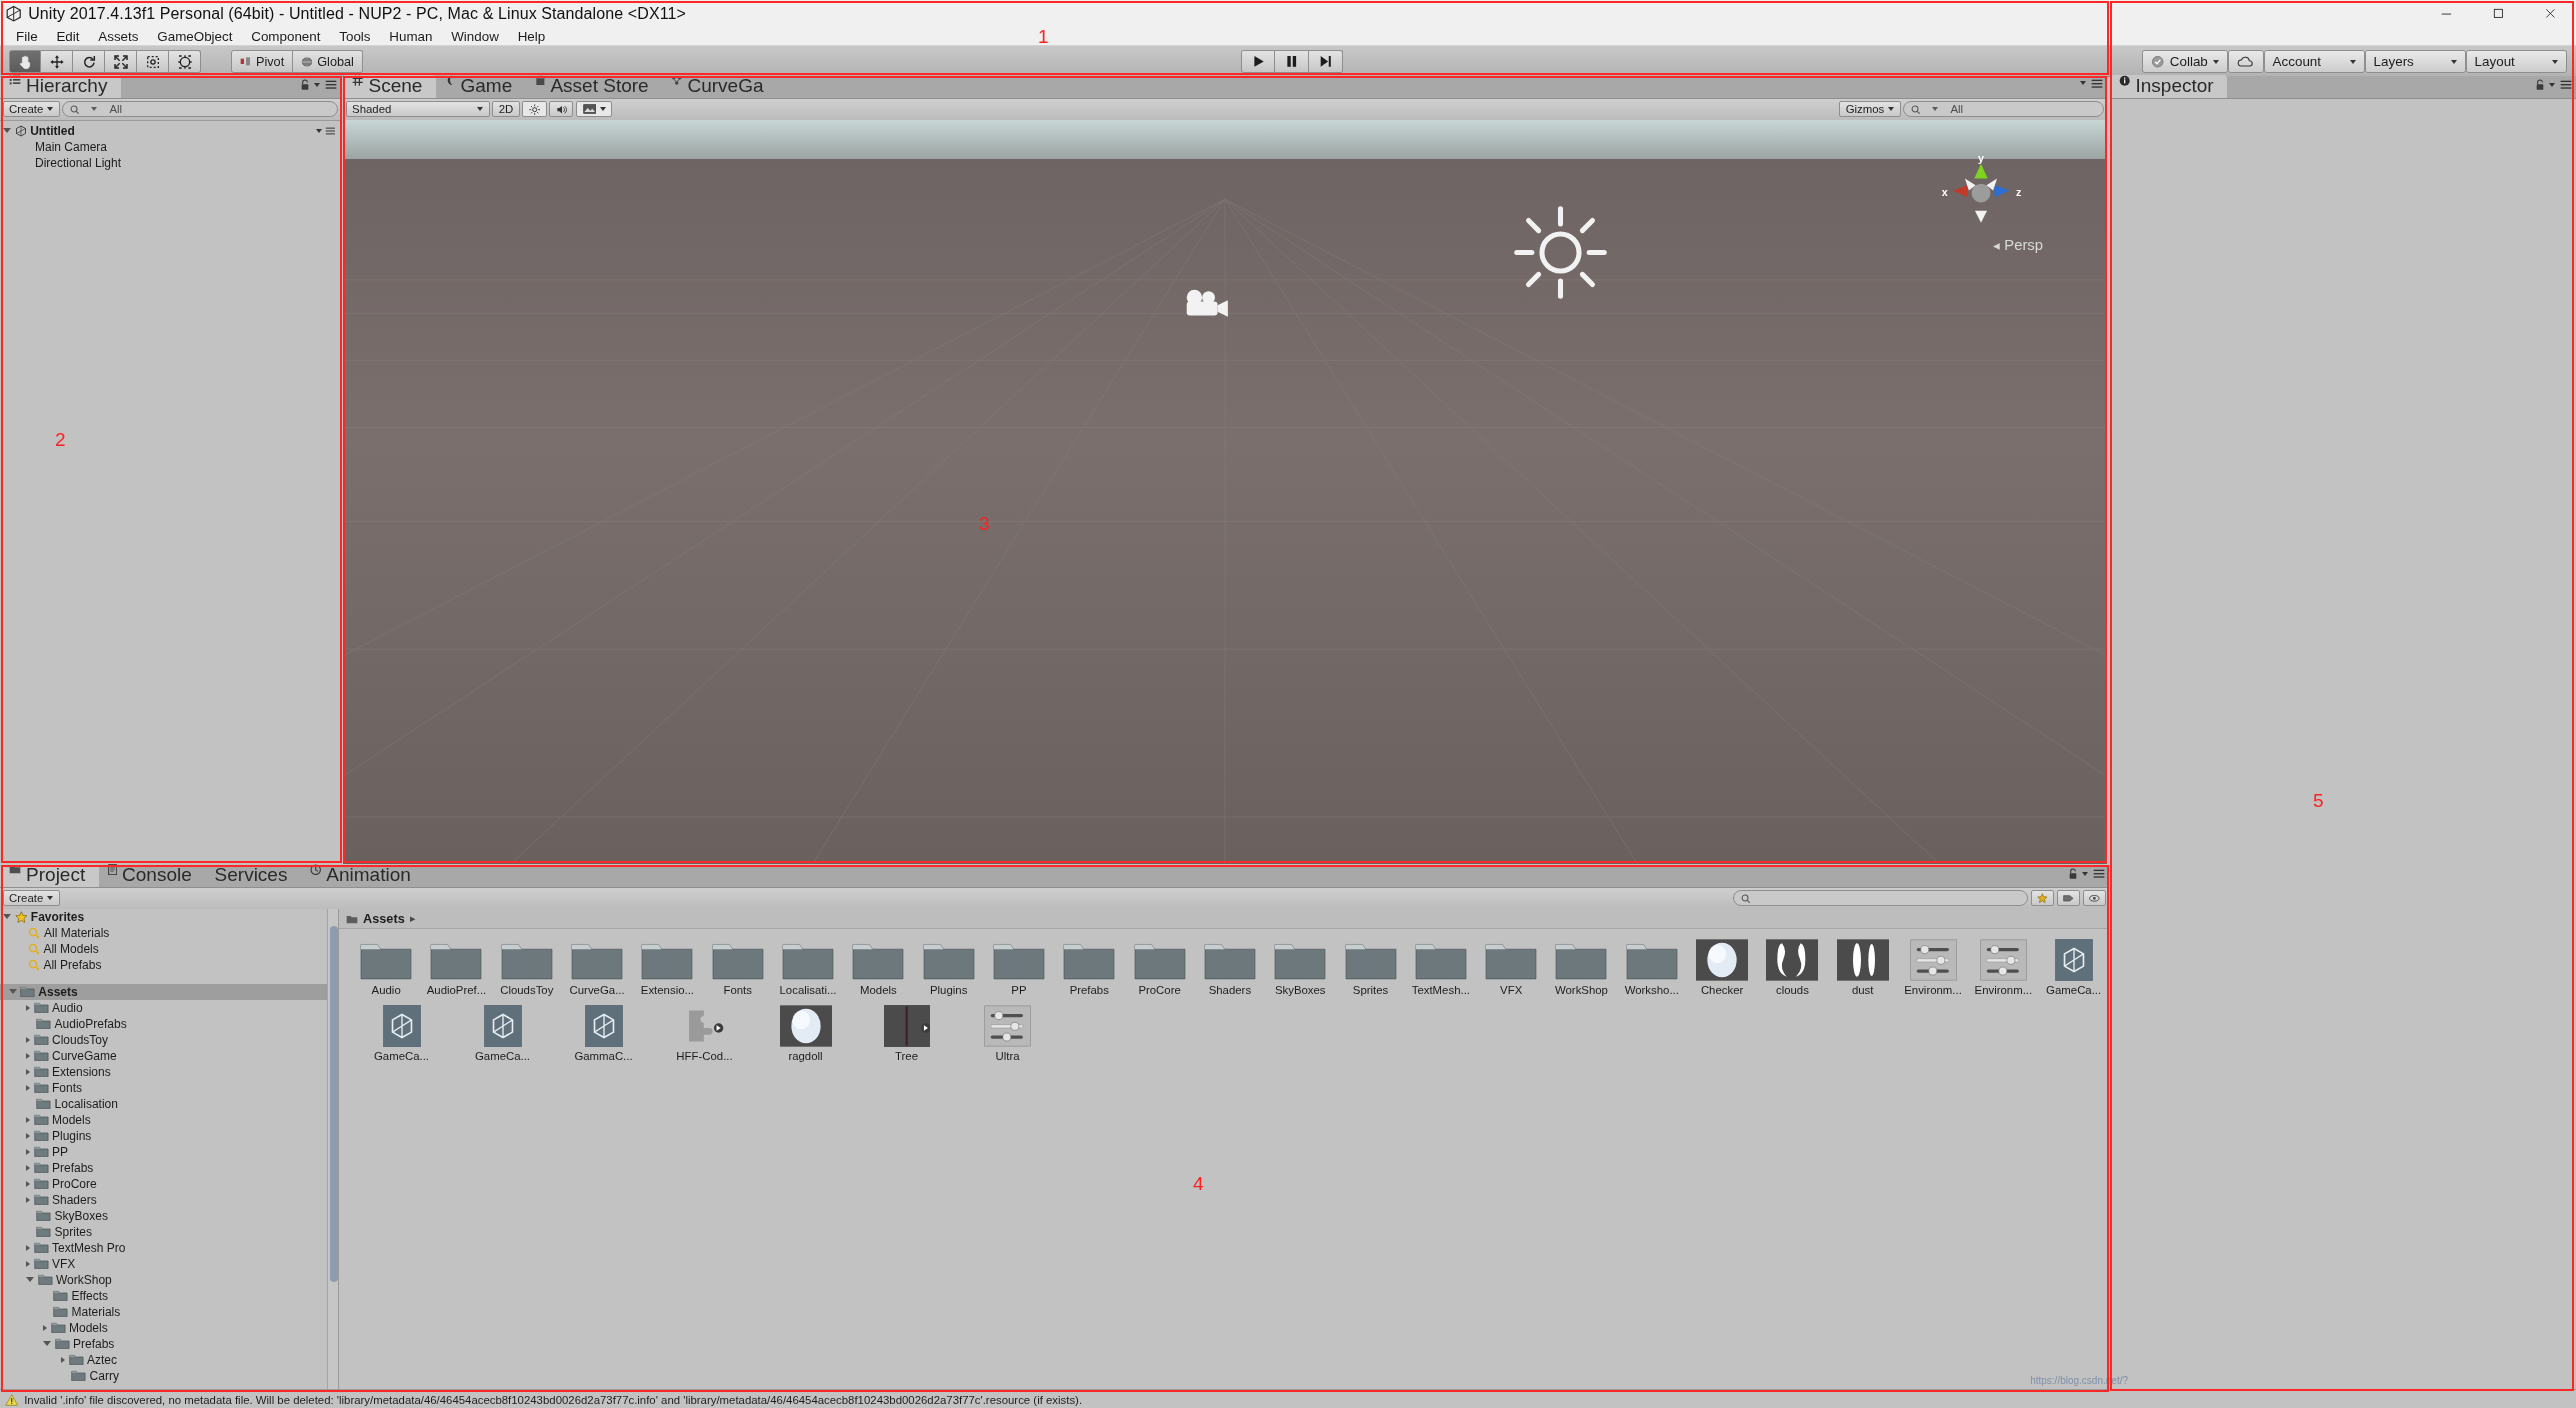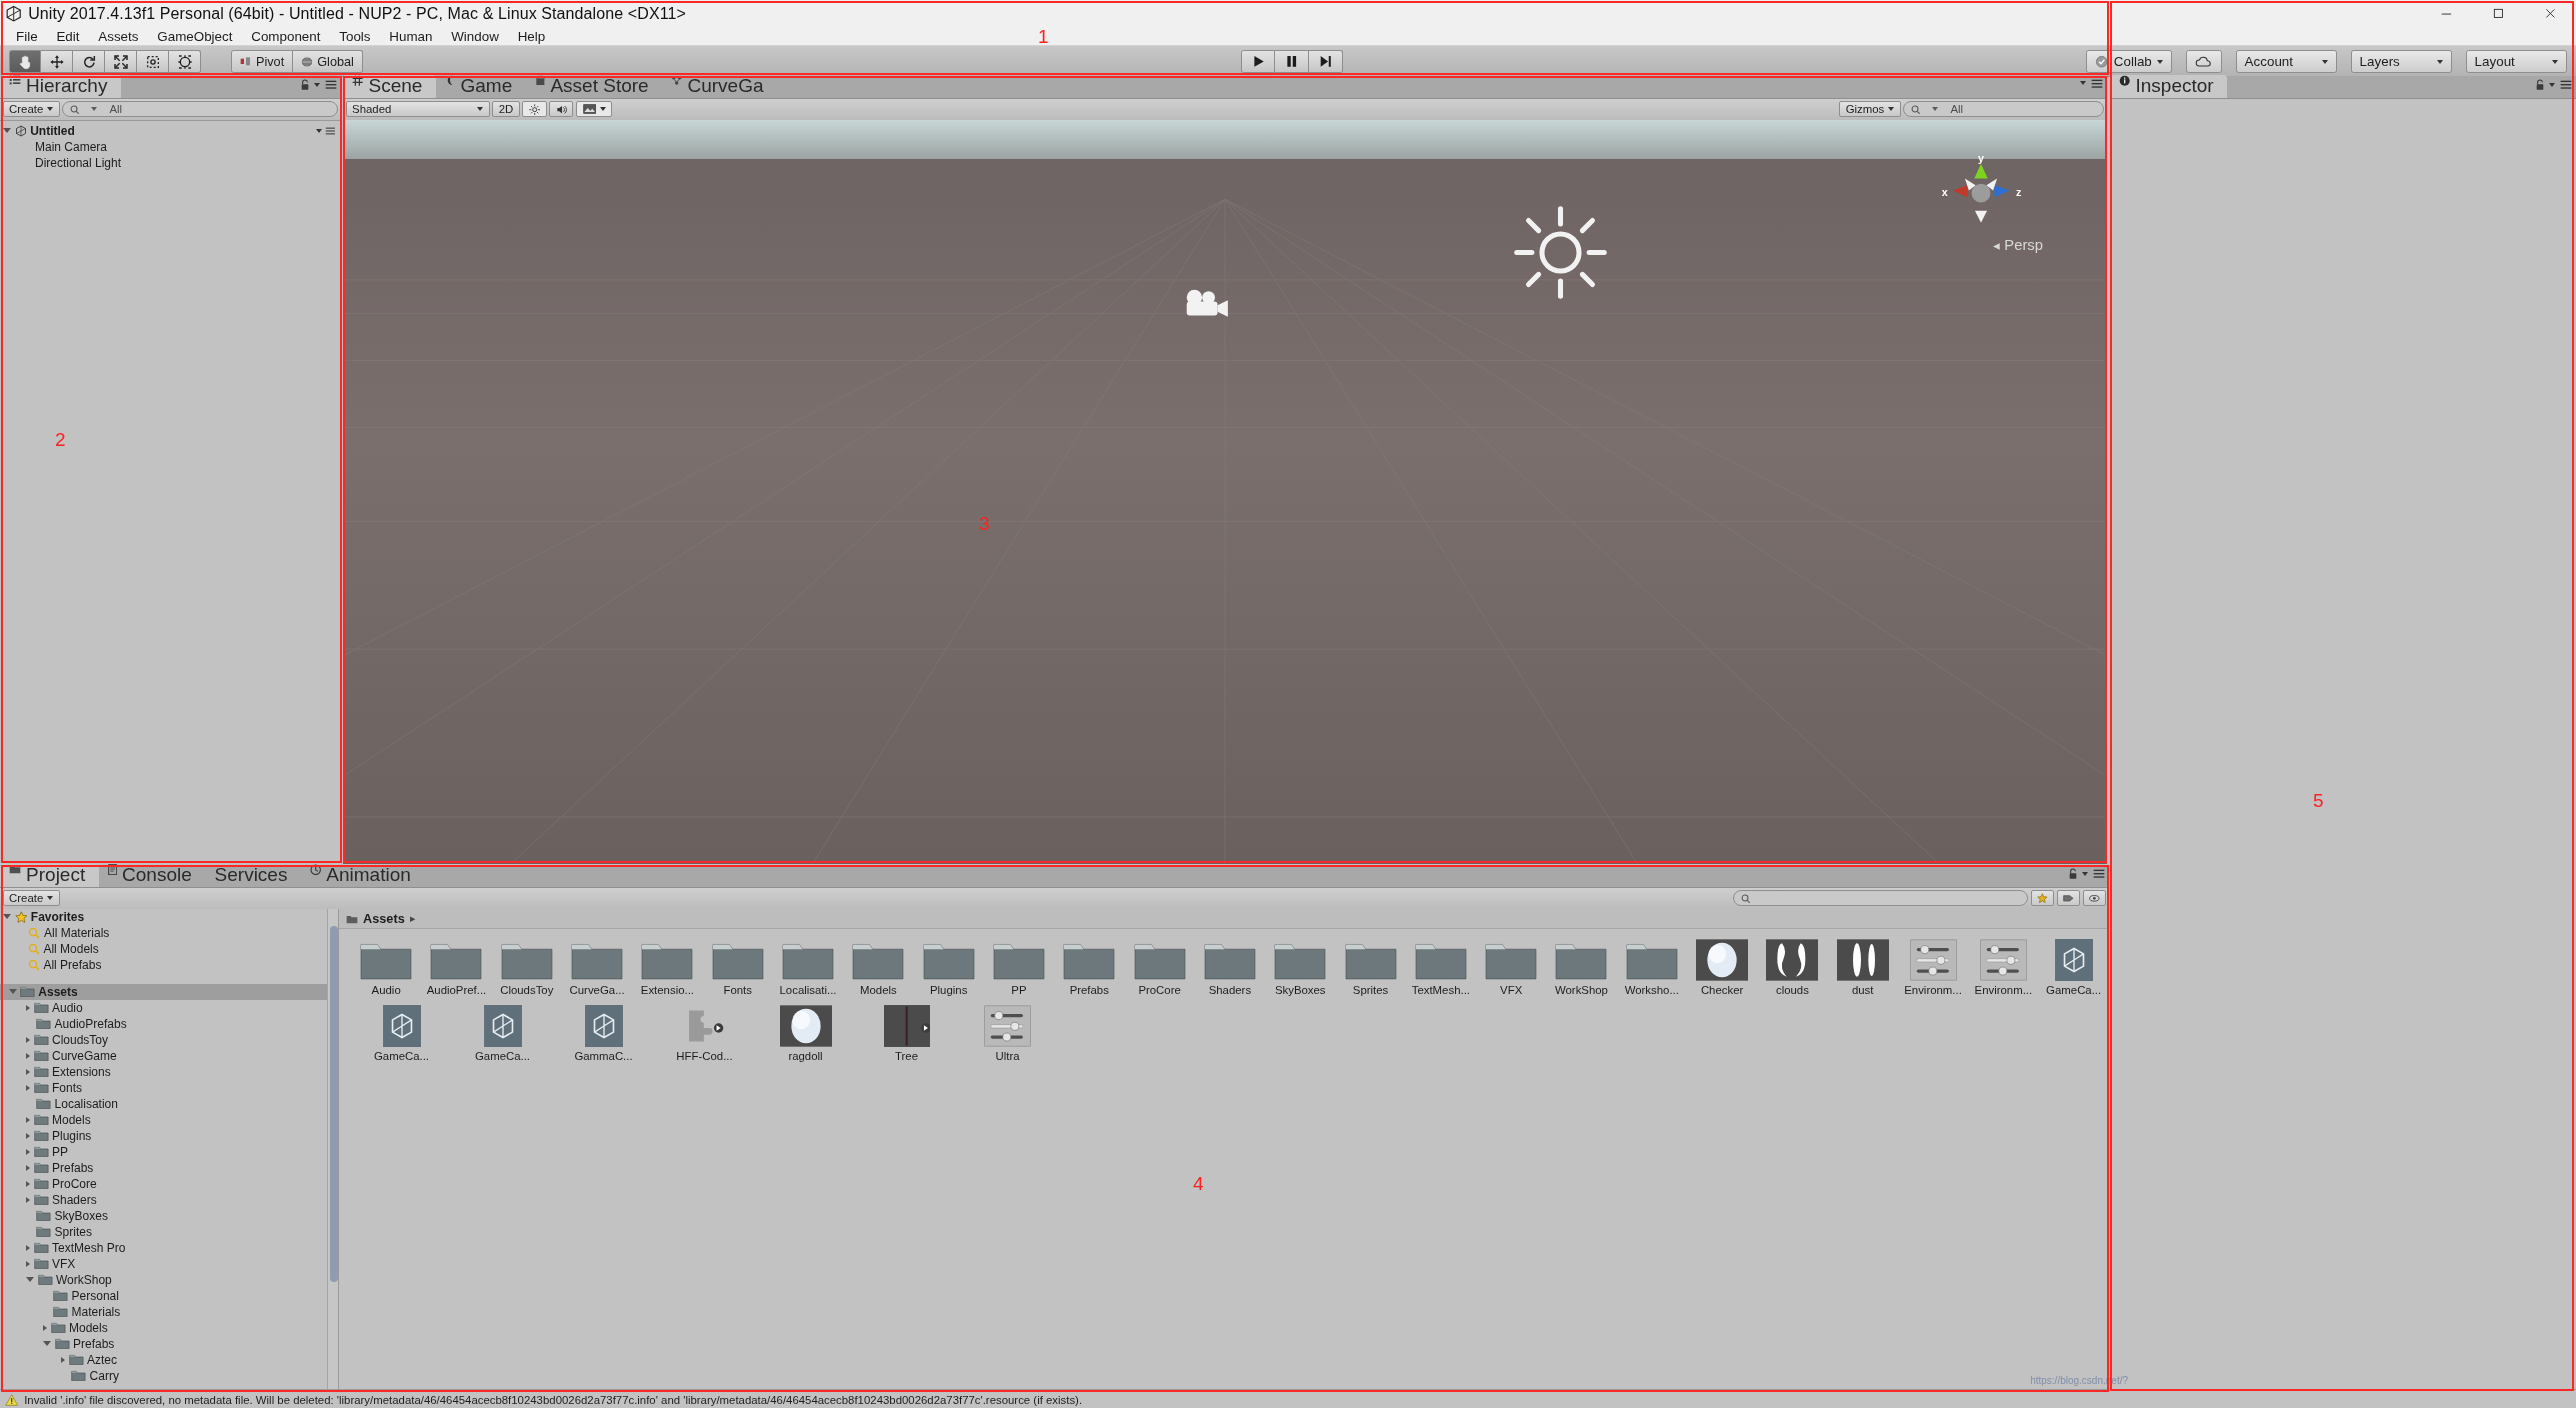"Collab" .rightgroup { gap: 14px -> 0 }
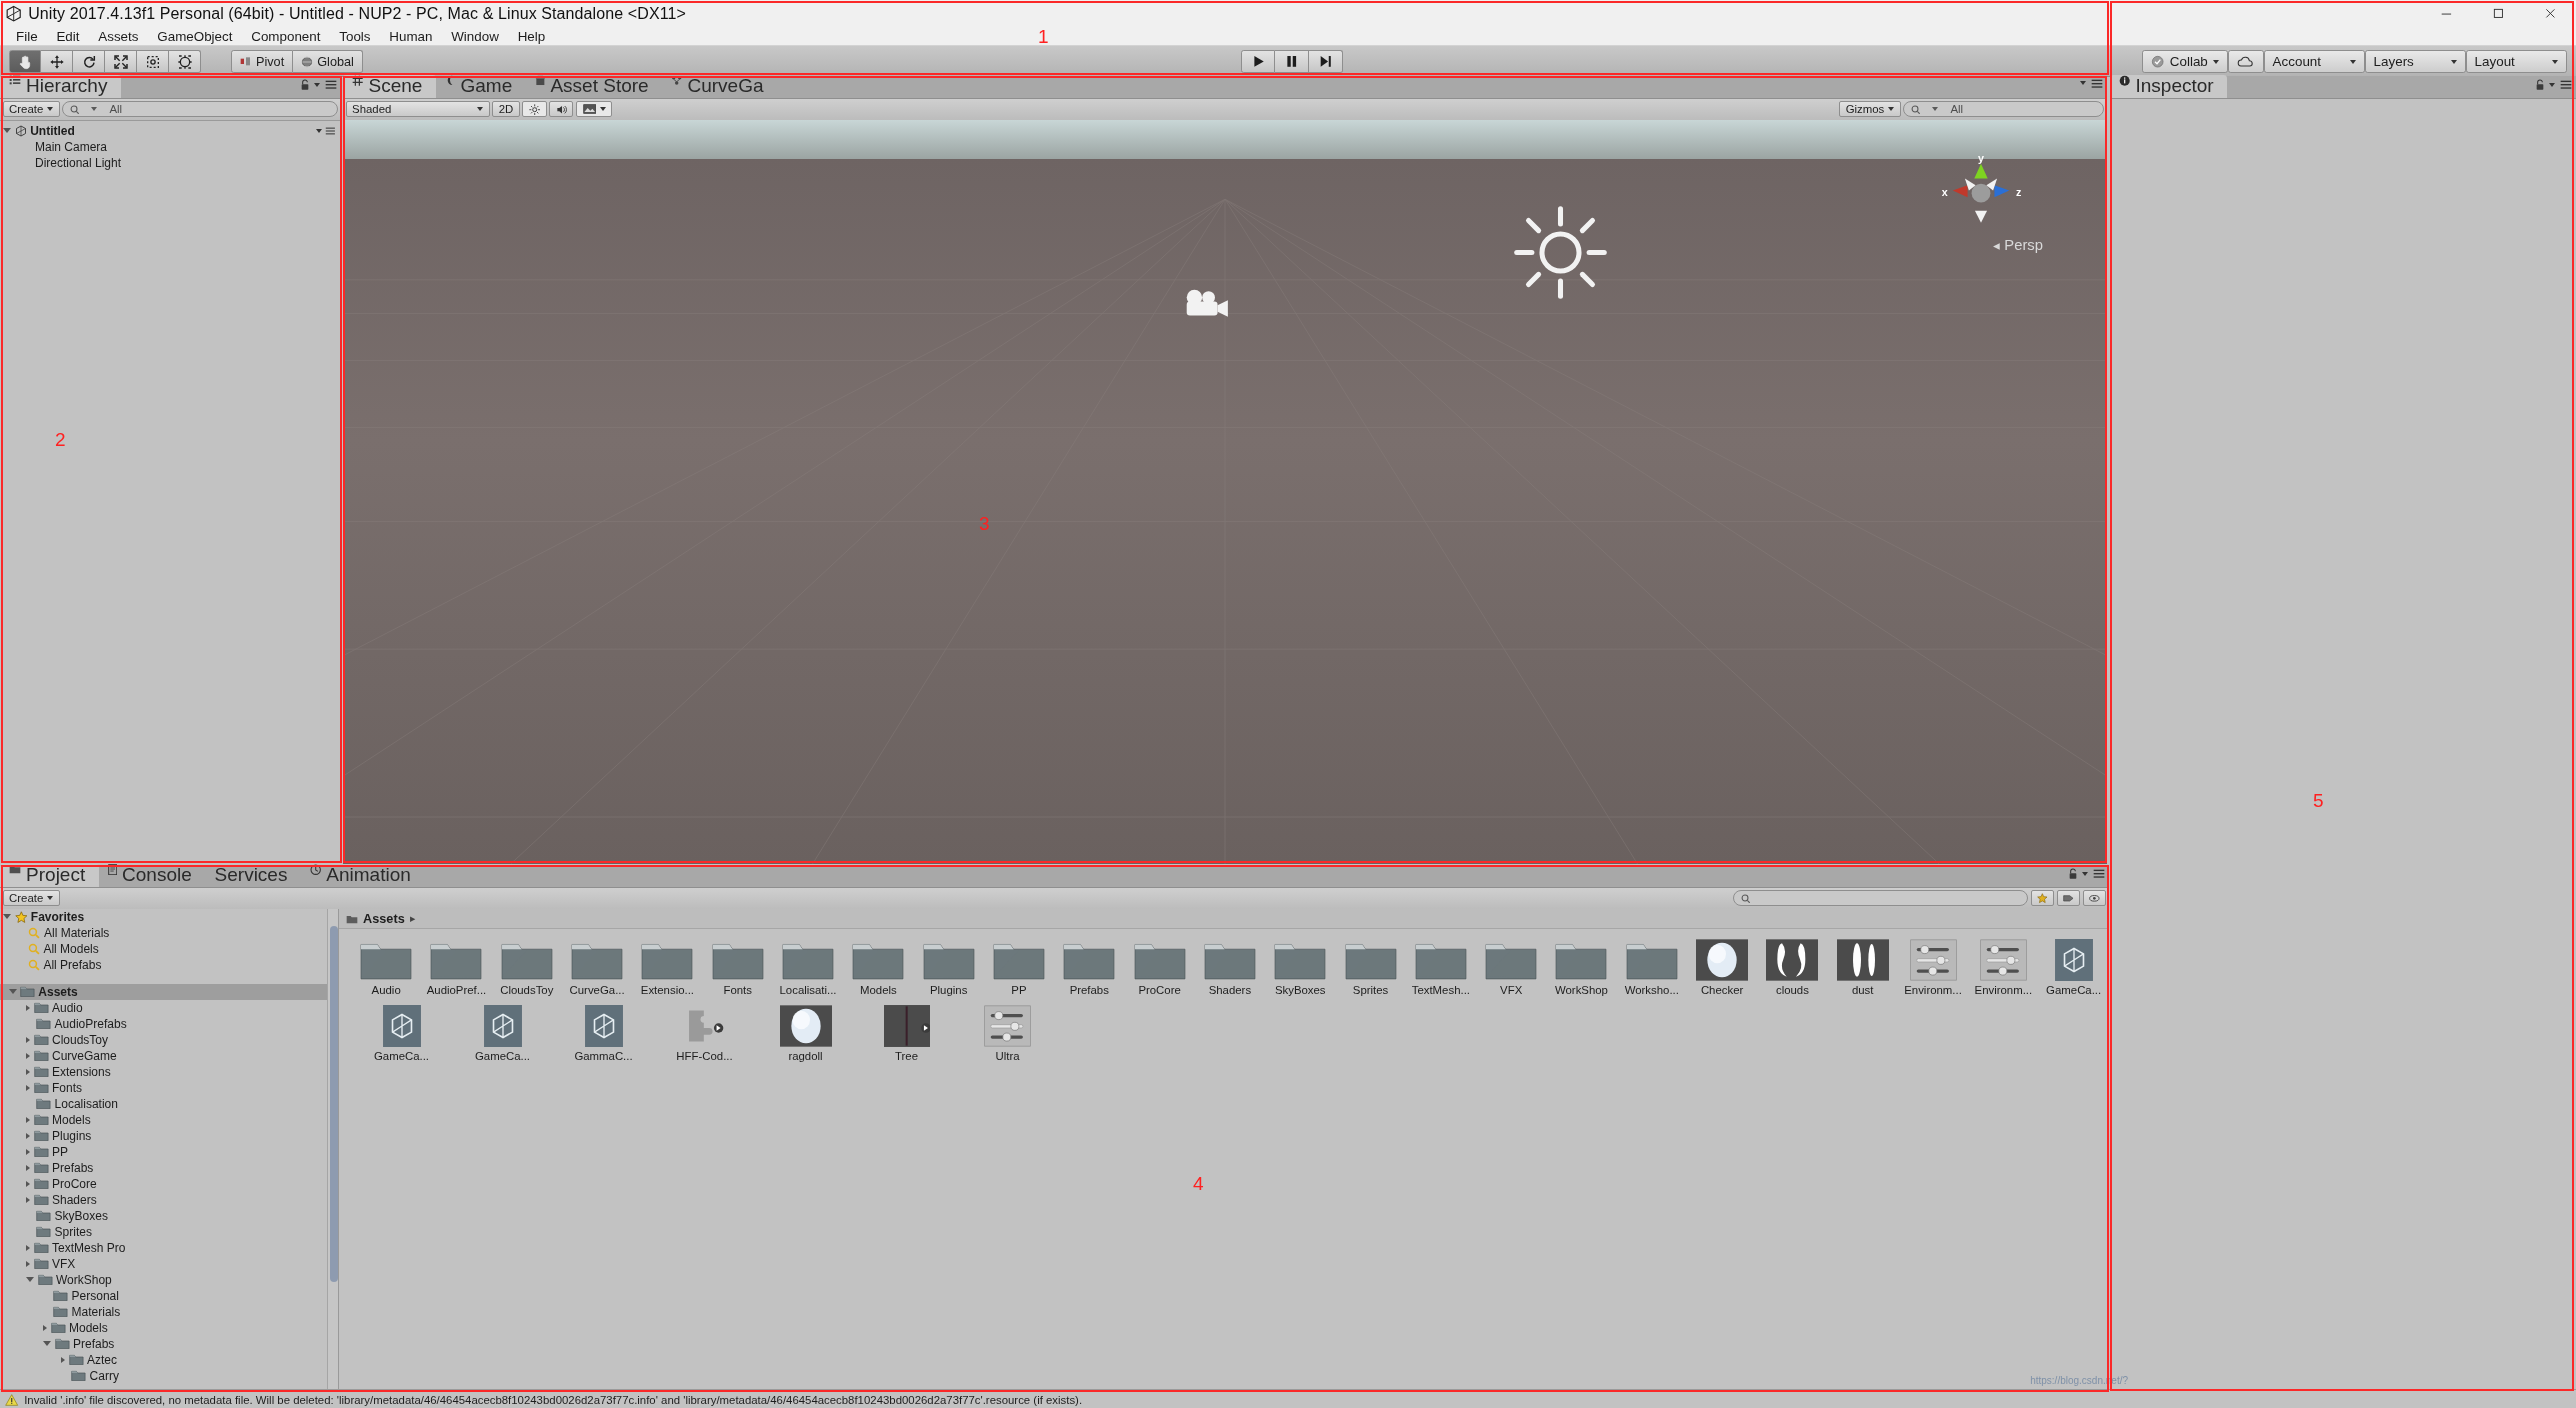"Personal" span { text: Personal -> Effects }
